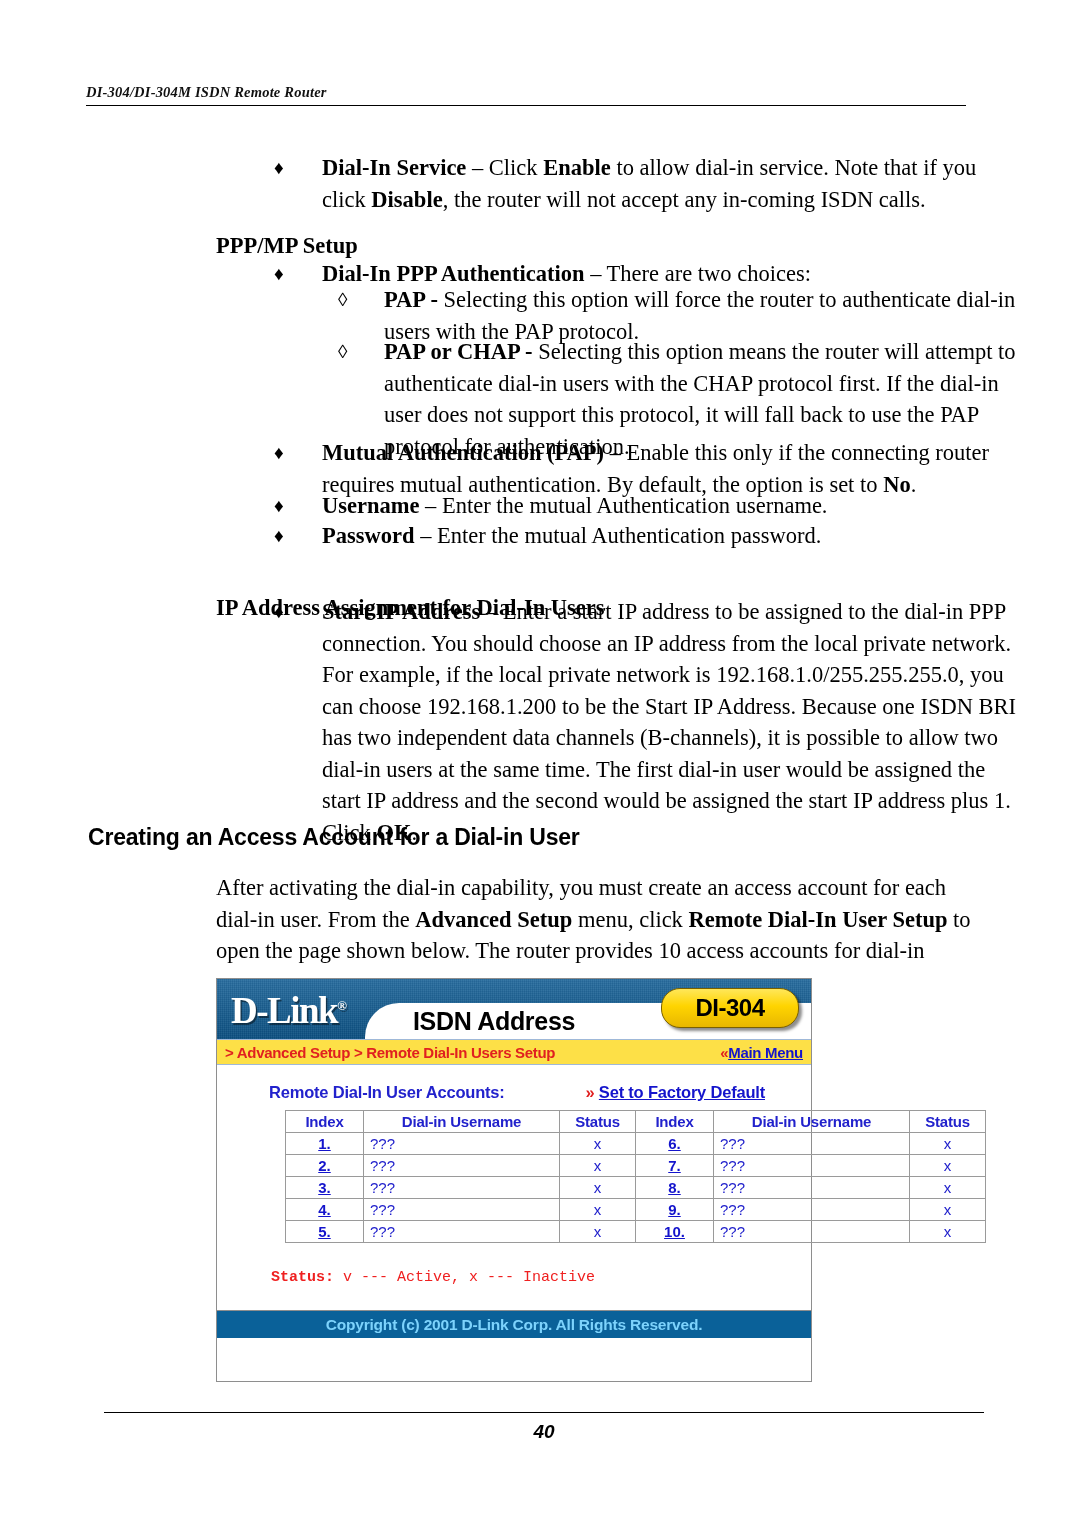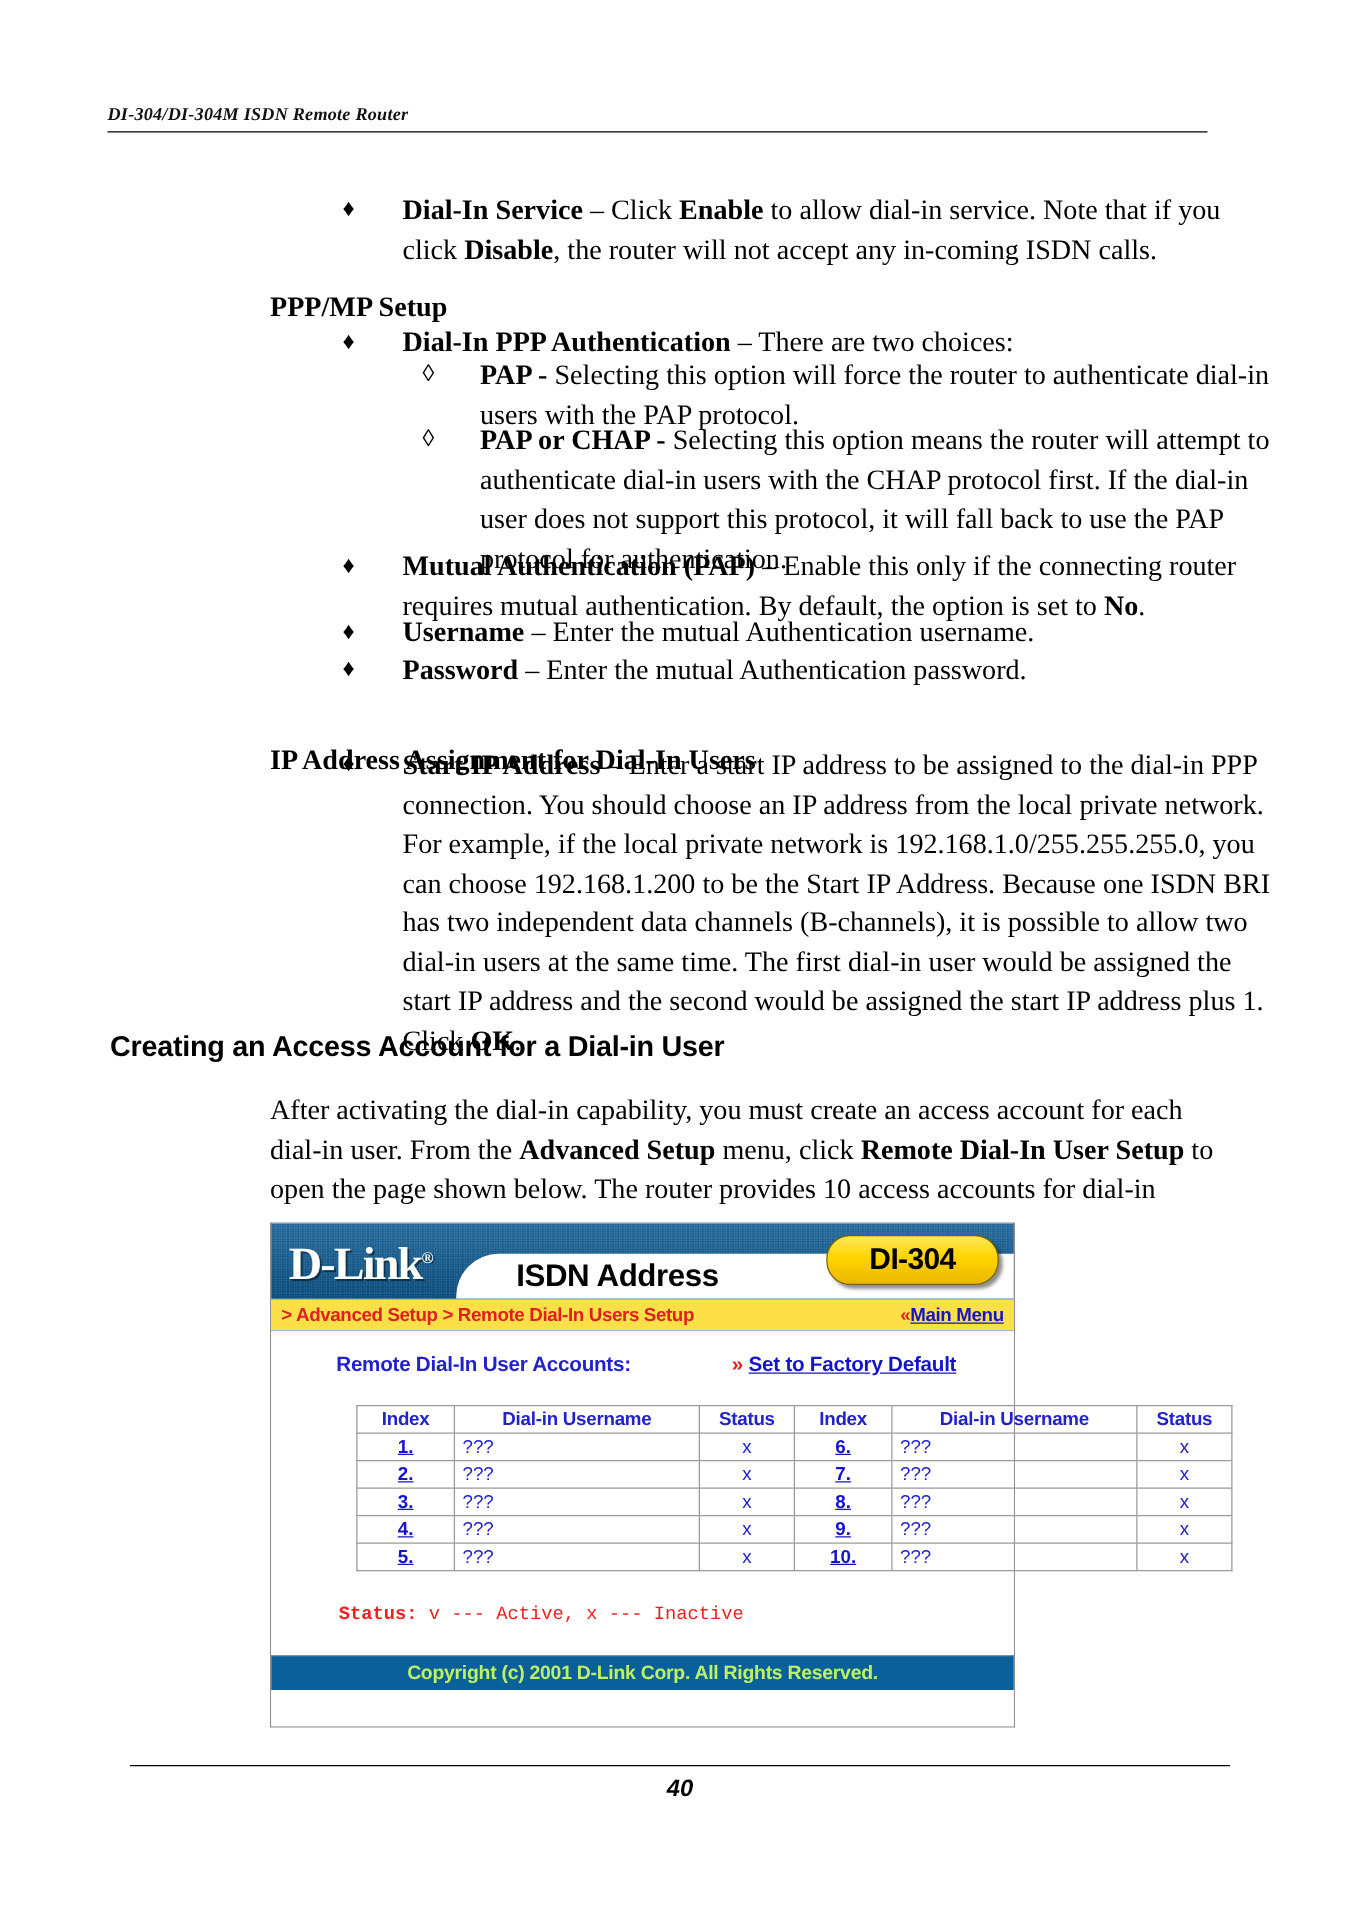"Remote Dial-In User Accounts:" .rt-titlerow { margin-bottom: 22px -> 8px }
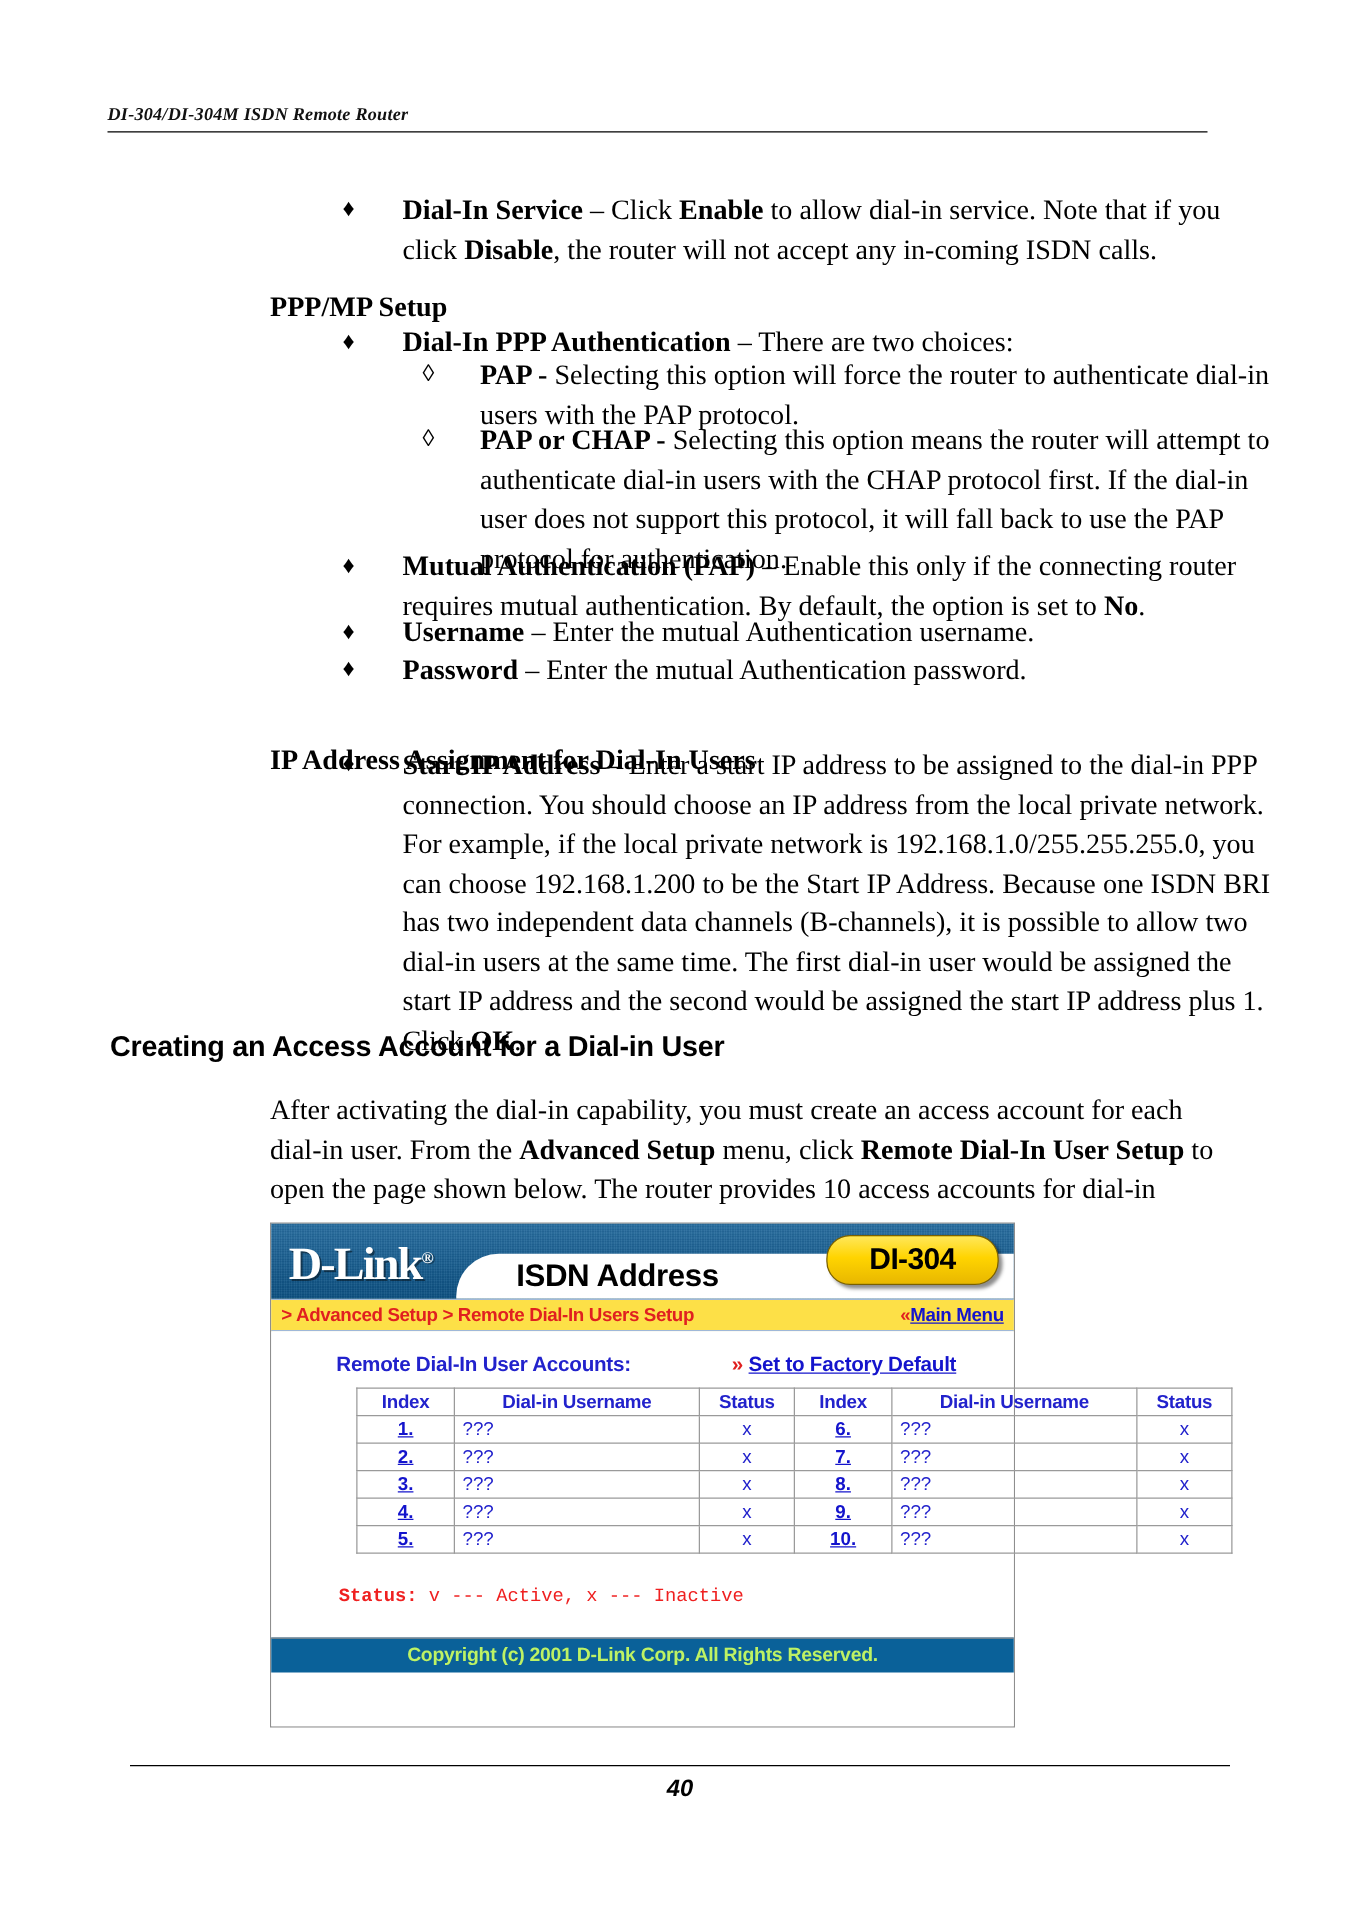"Copyright (c) 2001 D-Link Corp." .rt-footer { color: #bef264 -> #7dd3fc }
